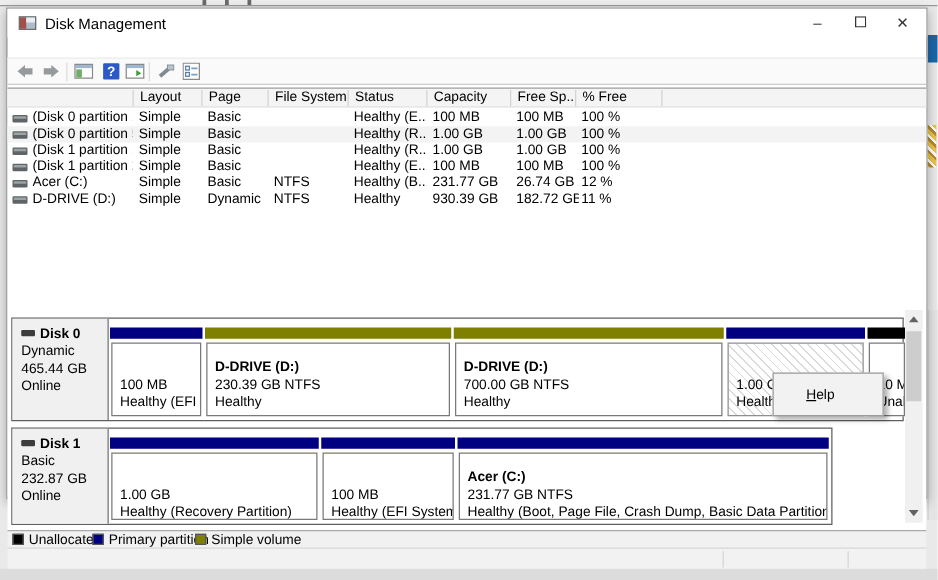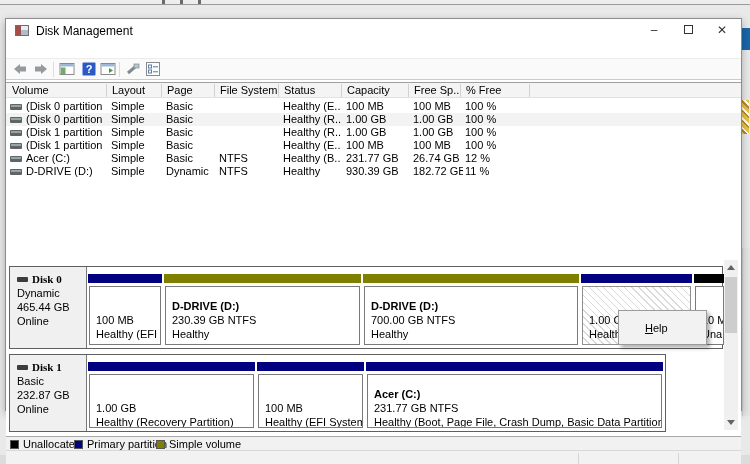"Disk Management" .window { top: 18px -> 6px }
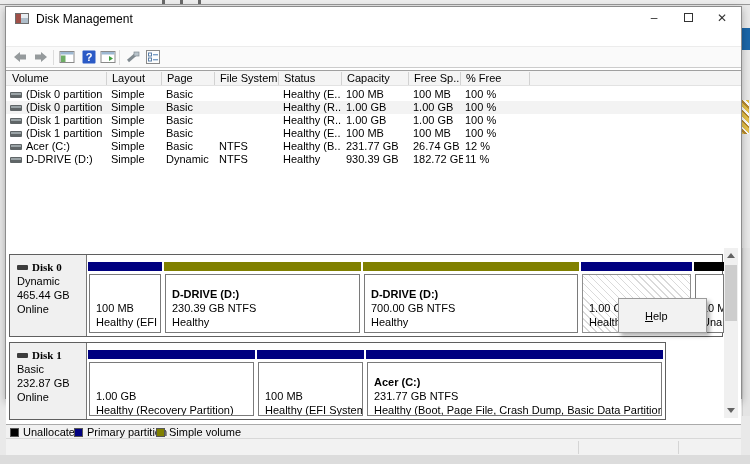"Volume" span.hcell { html: <span>Volume</span> -> none }
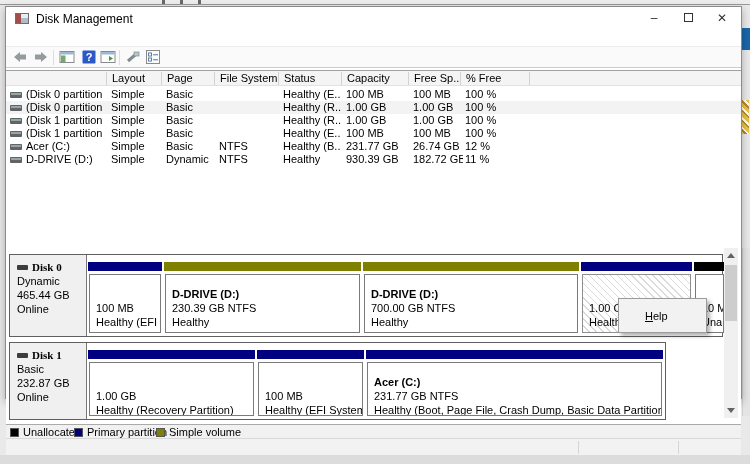"Disk 0" .disk-name { font-family: Liberation Serif, serif -> none }
